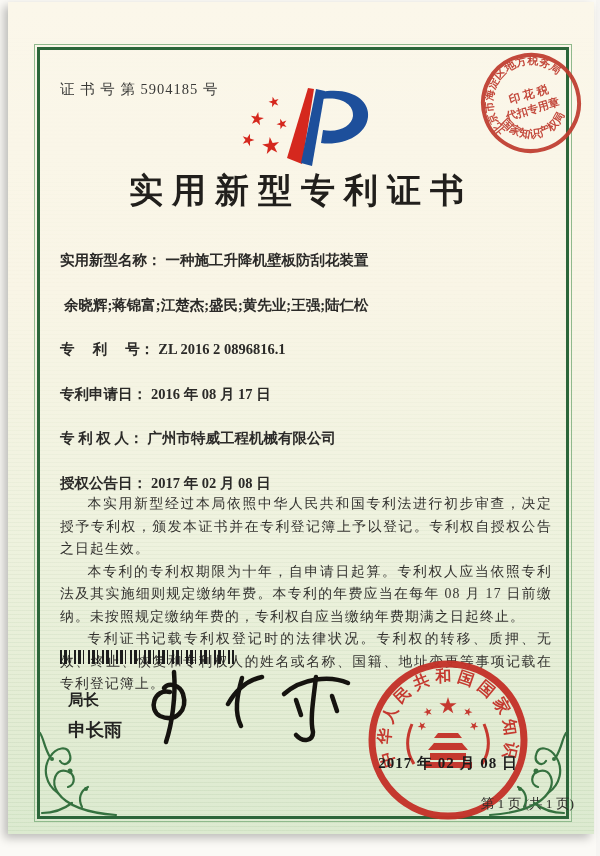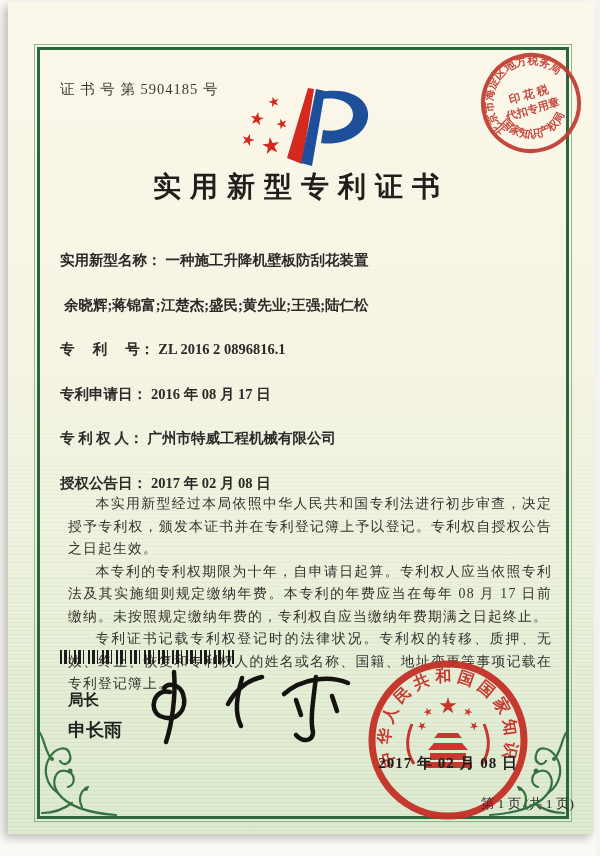"实用新型专利证书" .title { font-size: 28px -> 34px }
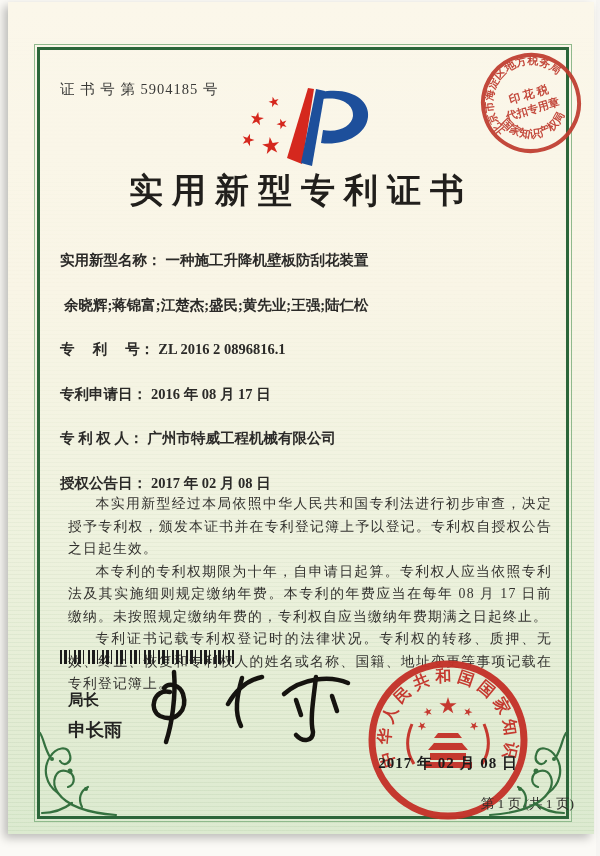"本实用新型经过本局依照中华人民共和国专利法进行初步审查，决定授予专利权，颁发本证" .paragraphs { margin-left: 8px -> none }
